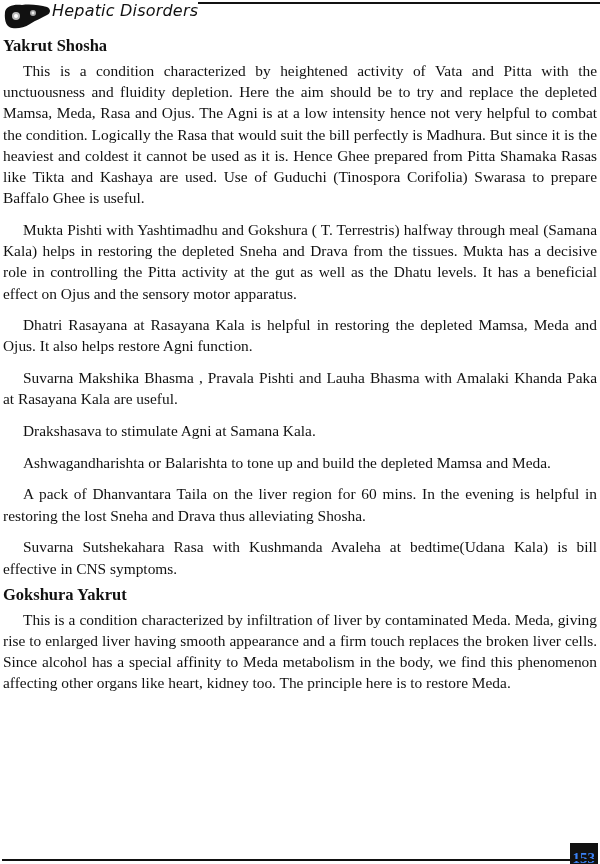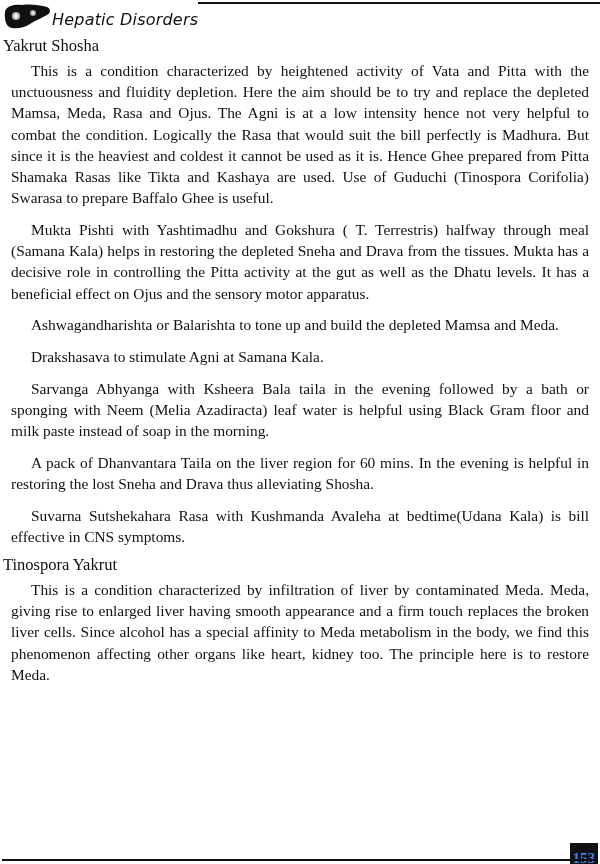"Hepatic Disorders" .running-title { top: 10px -> 1px }
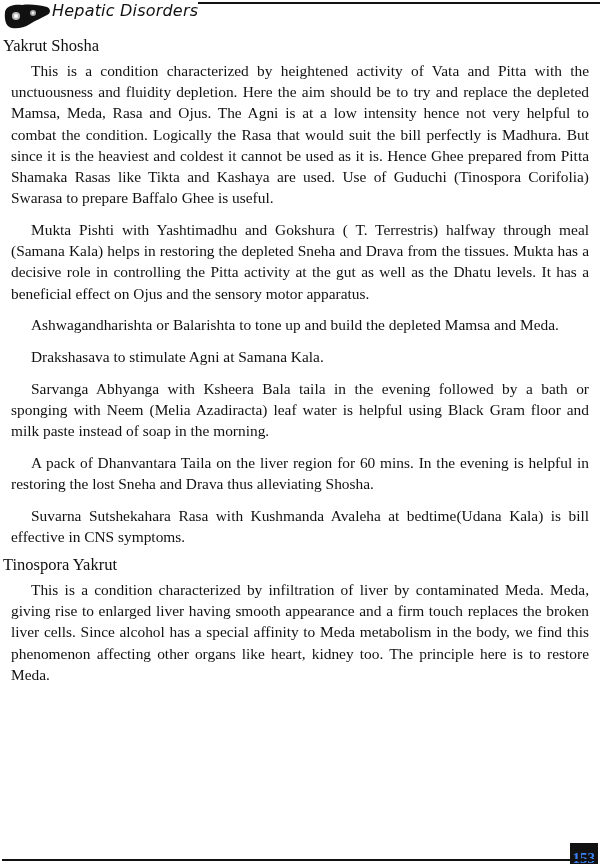"Yakrut Shosha" h2 { font-weight: normal -> bold }
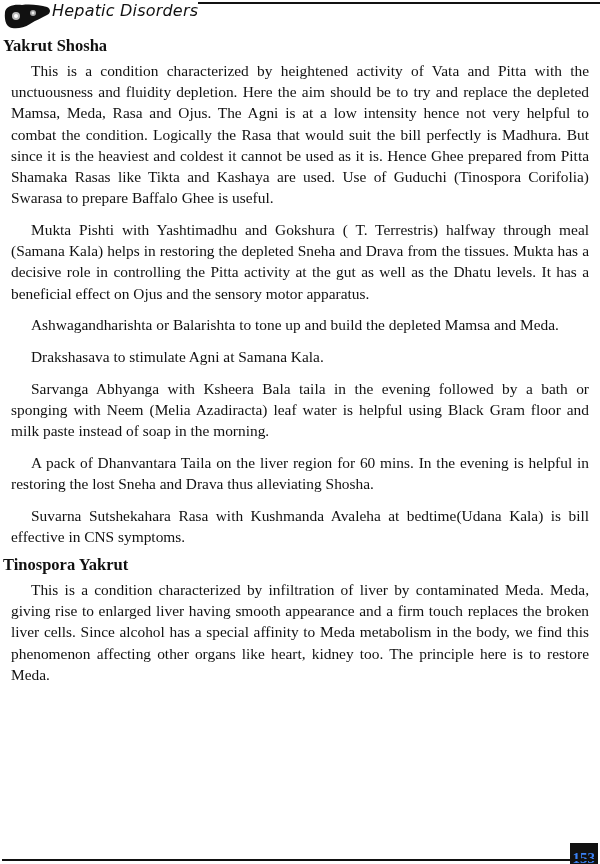"This is a condition characterized" p { margin: 8px -> 0 }
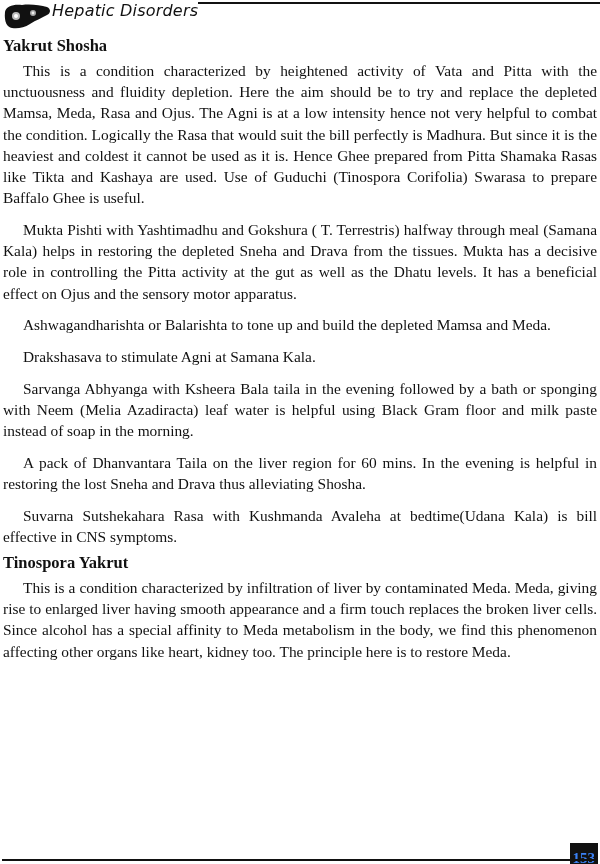"Dhatri Rasayana at Rasayana Kala" p.gap { html: none -> <p>Dhatri Rasayana at Rasayana Kala is helpful in restoring the depleted Mamsa, Meda and Ojus. It also helps restore Agni function.</p> }
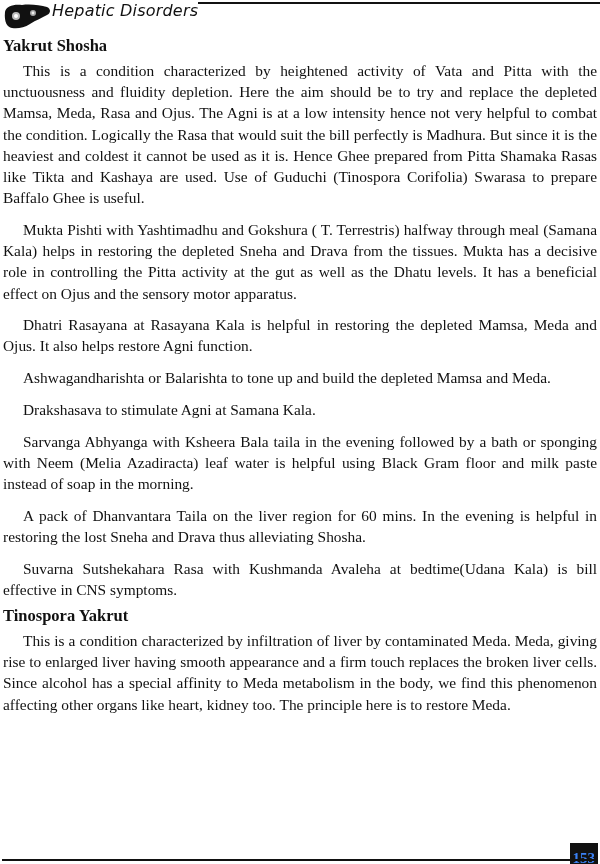"Suvarna Makshika Bhasma , Pravala" p.gap { html: none -> <p>Suvarna Makshika Bhasma , Pravala Pishti and Lauha Bhasma with Amalaki Khanda Paka at Rasayana Kala are useful.</p> }
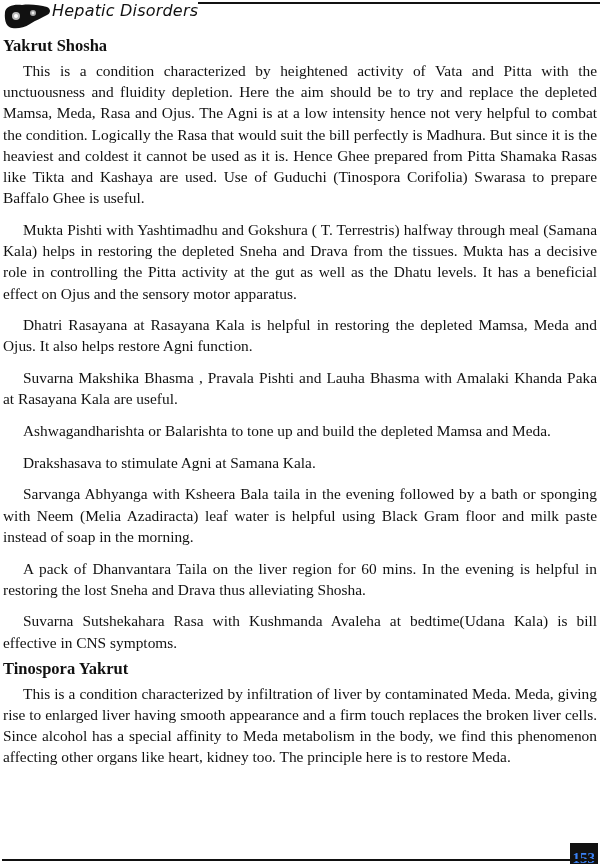"Ashwagandharishta or Balarishta to tone" p.gap { order: before "Drakshasava to stimulate Agni at" -> after "Drakshasava to stimulate Agni at" }
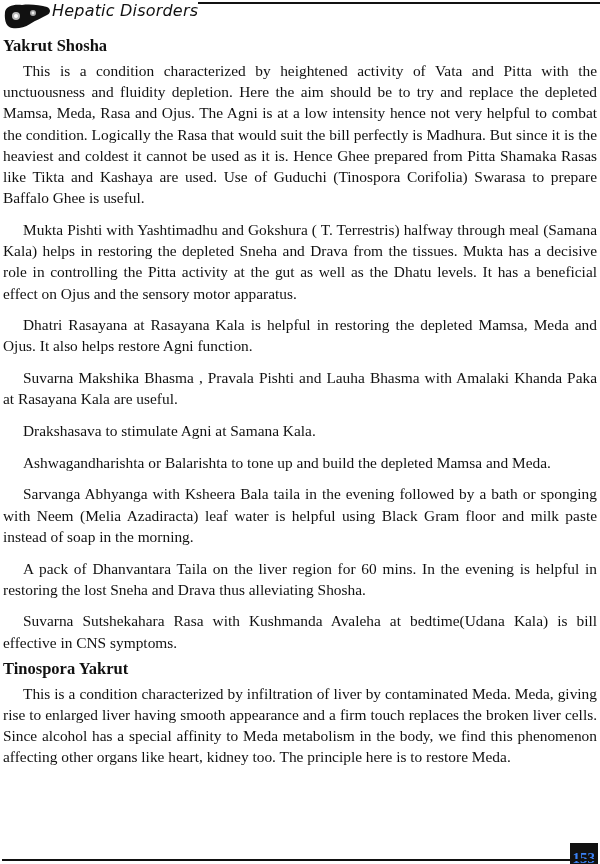"Sarvanga Abhyanga with Ksheera Bala" p.gap { html: <p>Sarvanga Abhyanga with Ksheera Bala taila in the evening followed by a bath or sponging with Neem (Melia Azadiracta) leaf water is helpful using Black Gram floor and milk paste instead of soap in the morning.</p> -> none }
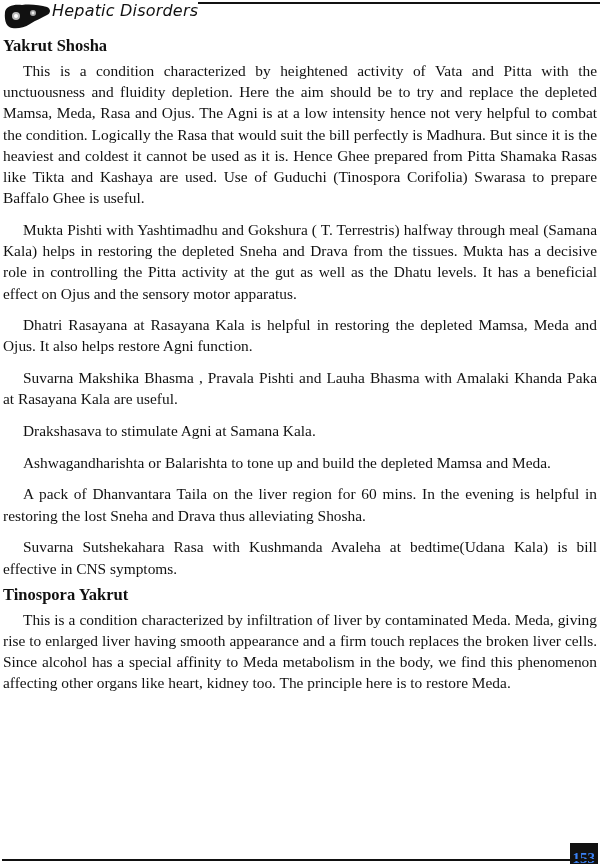"Tinospora Yakrut" h2.h-gap { text: Tinospora -> Gokshura }
